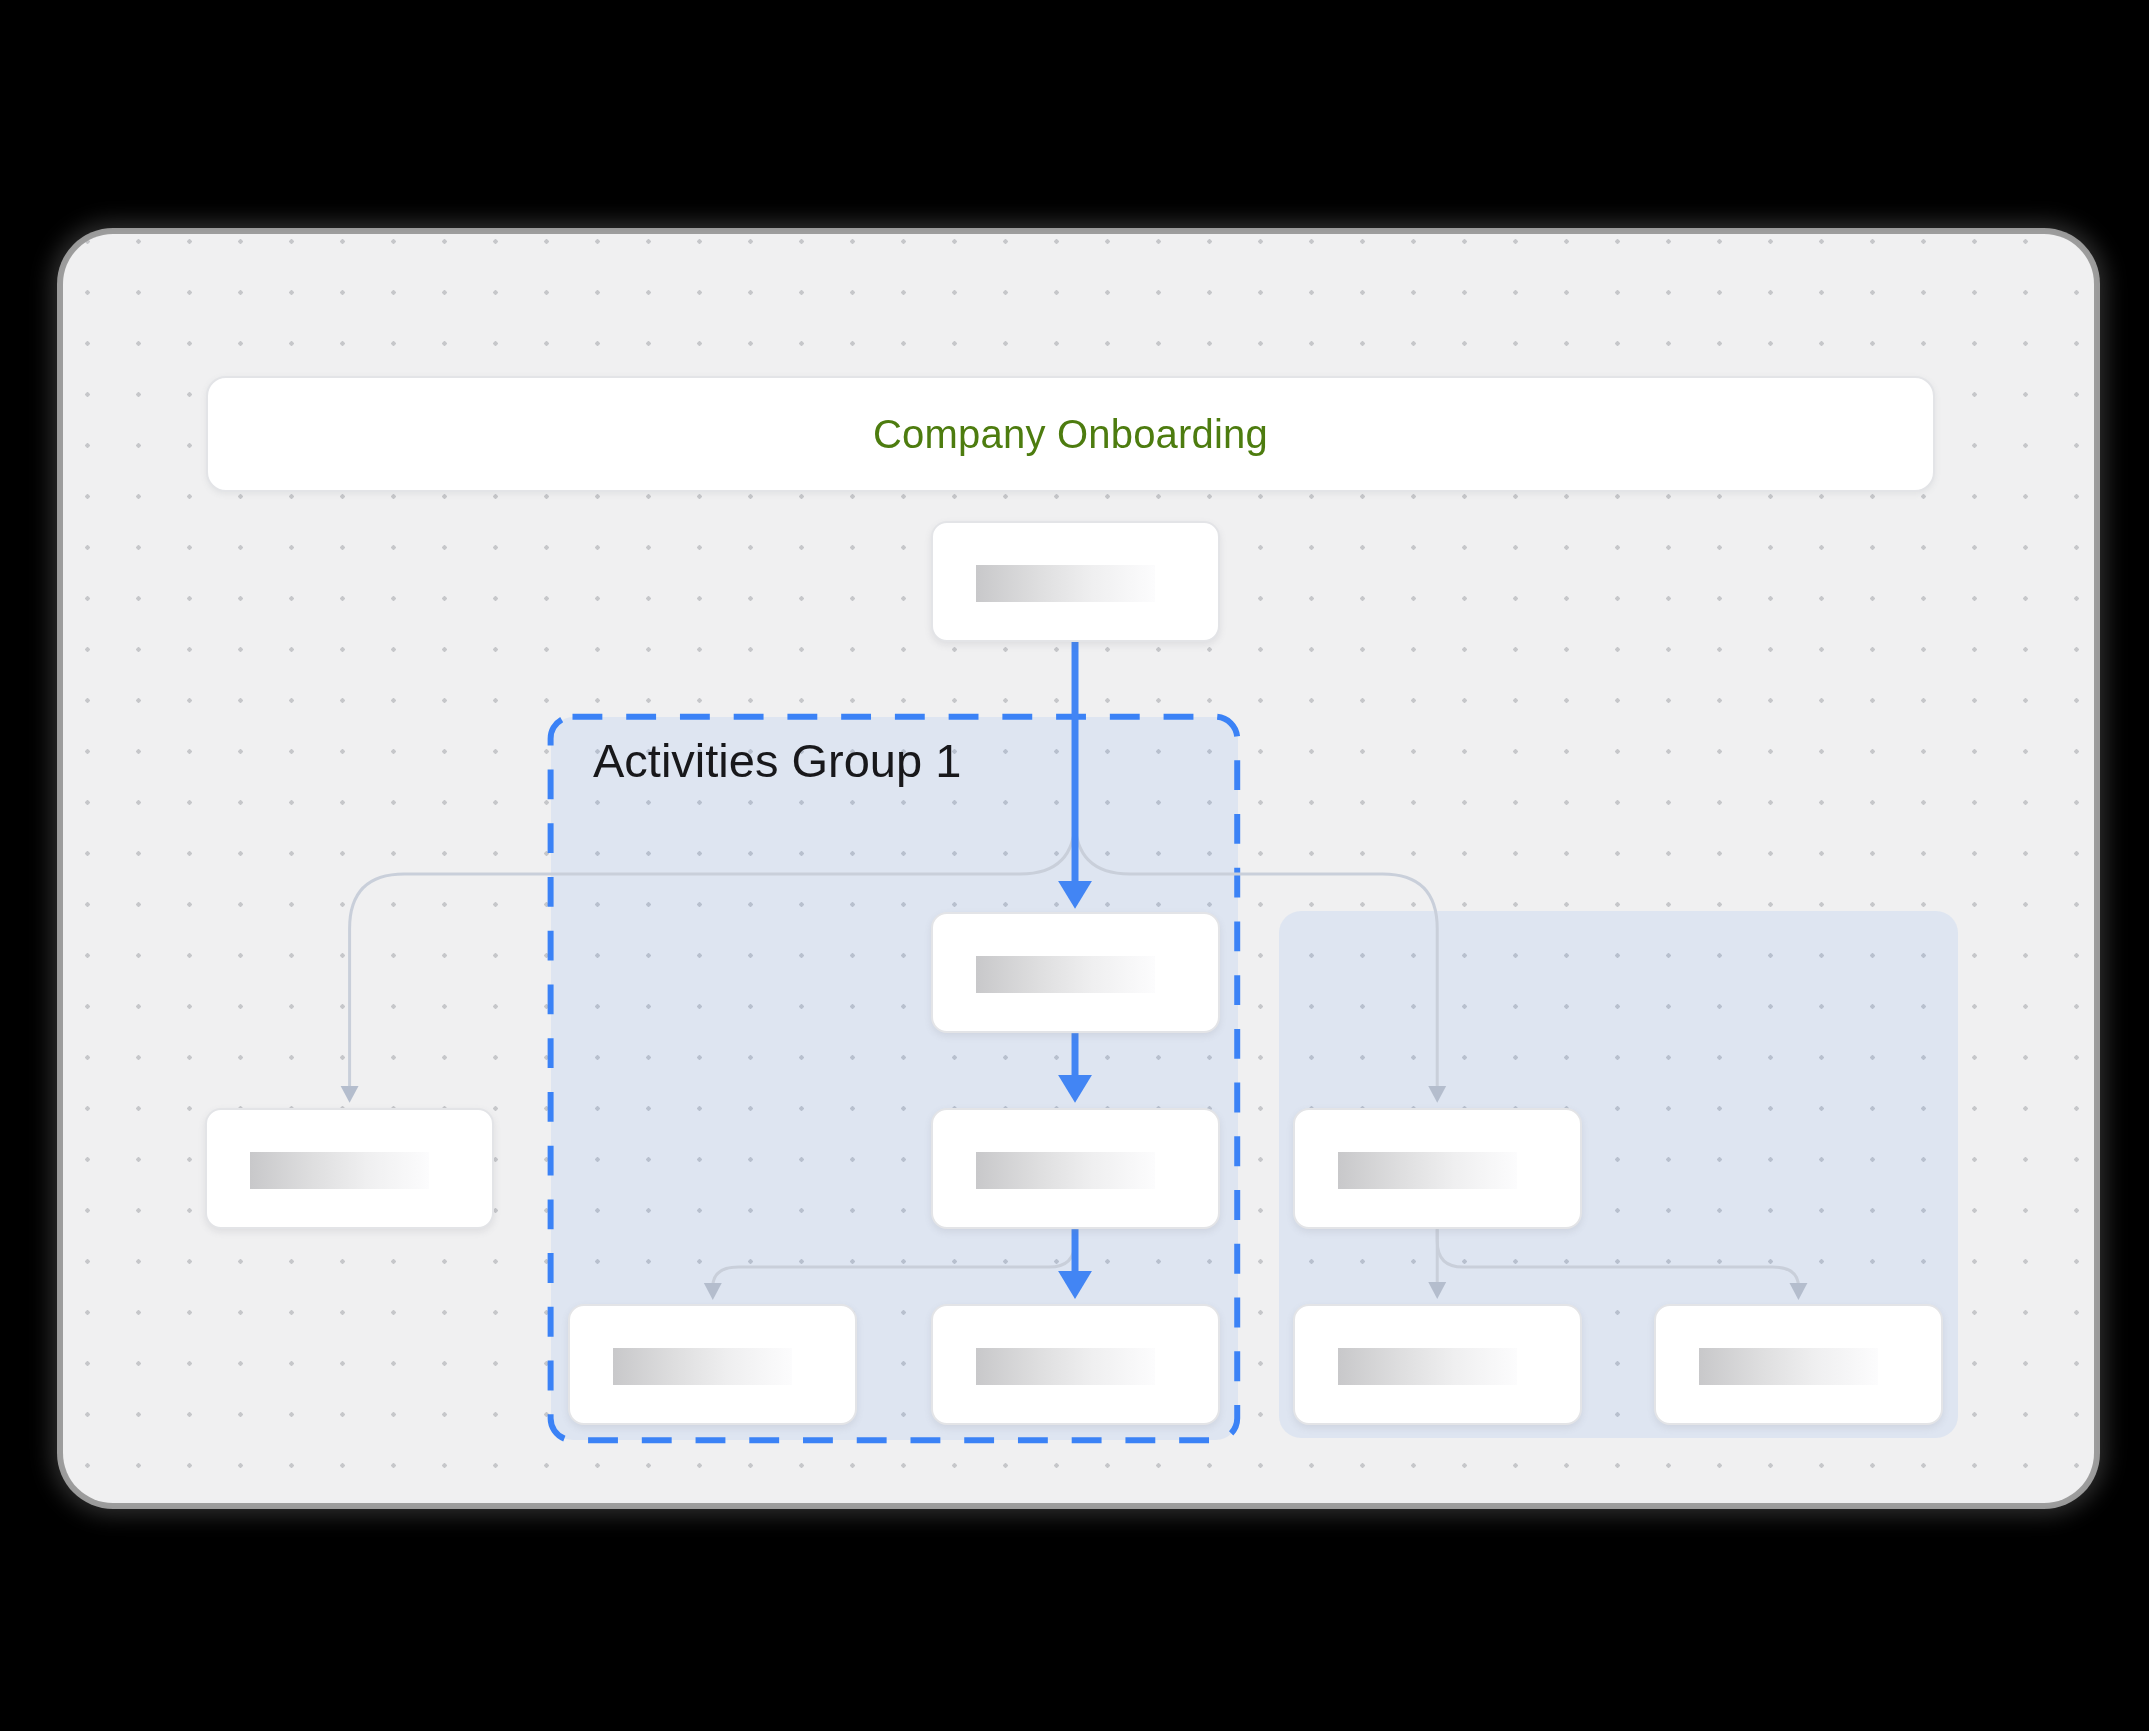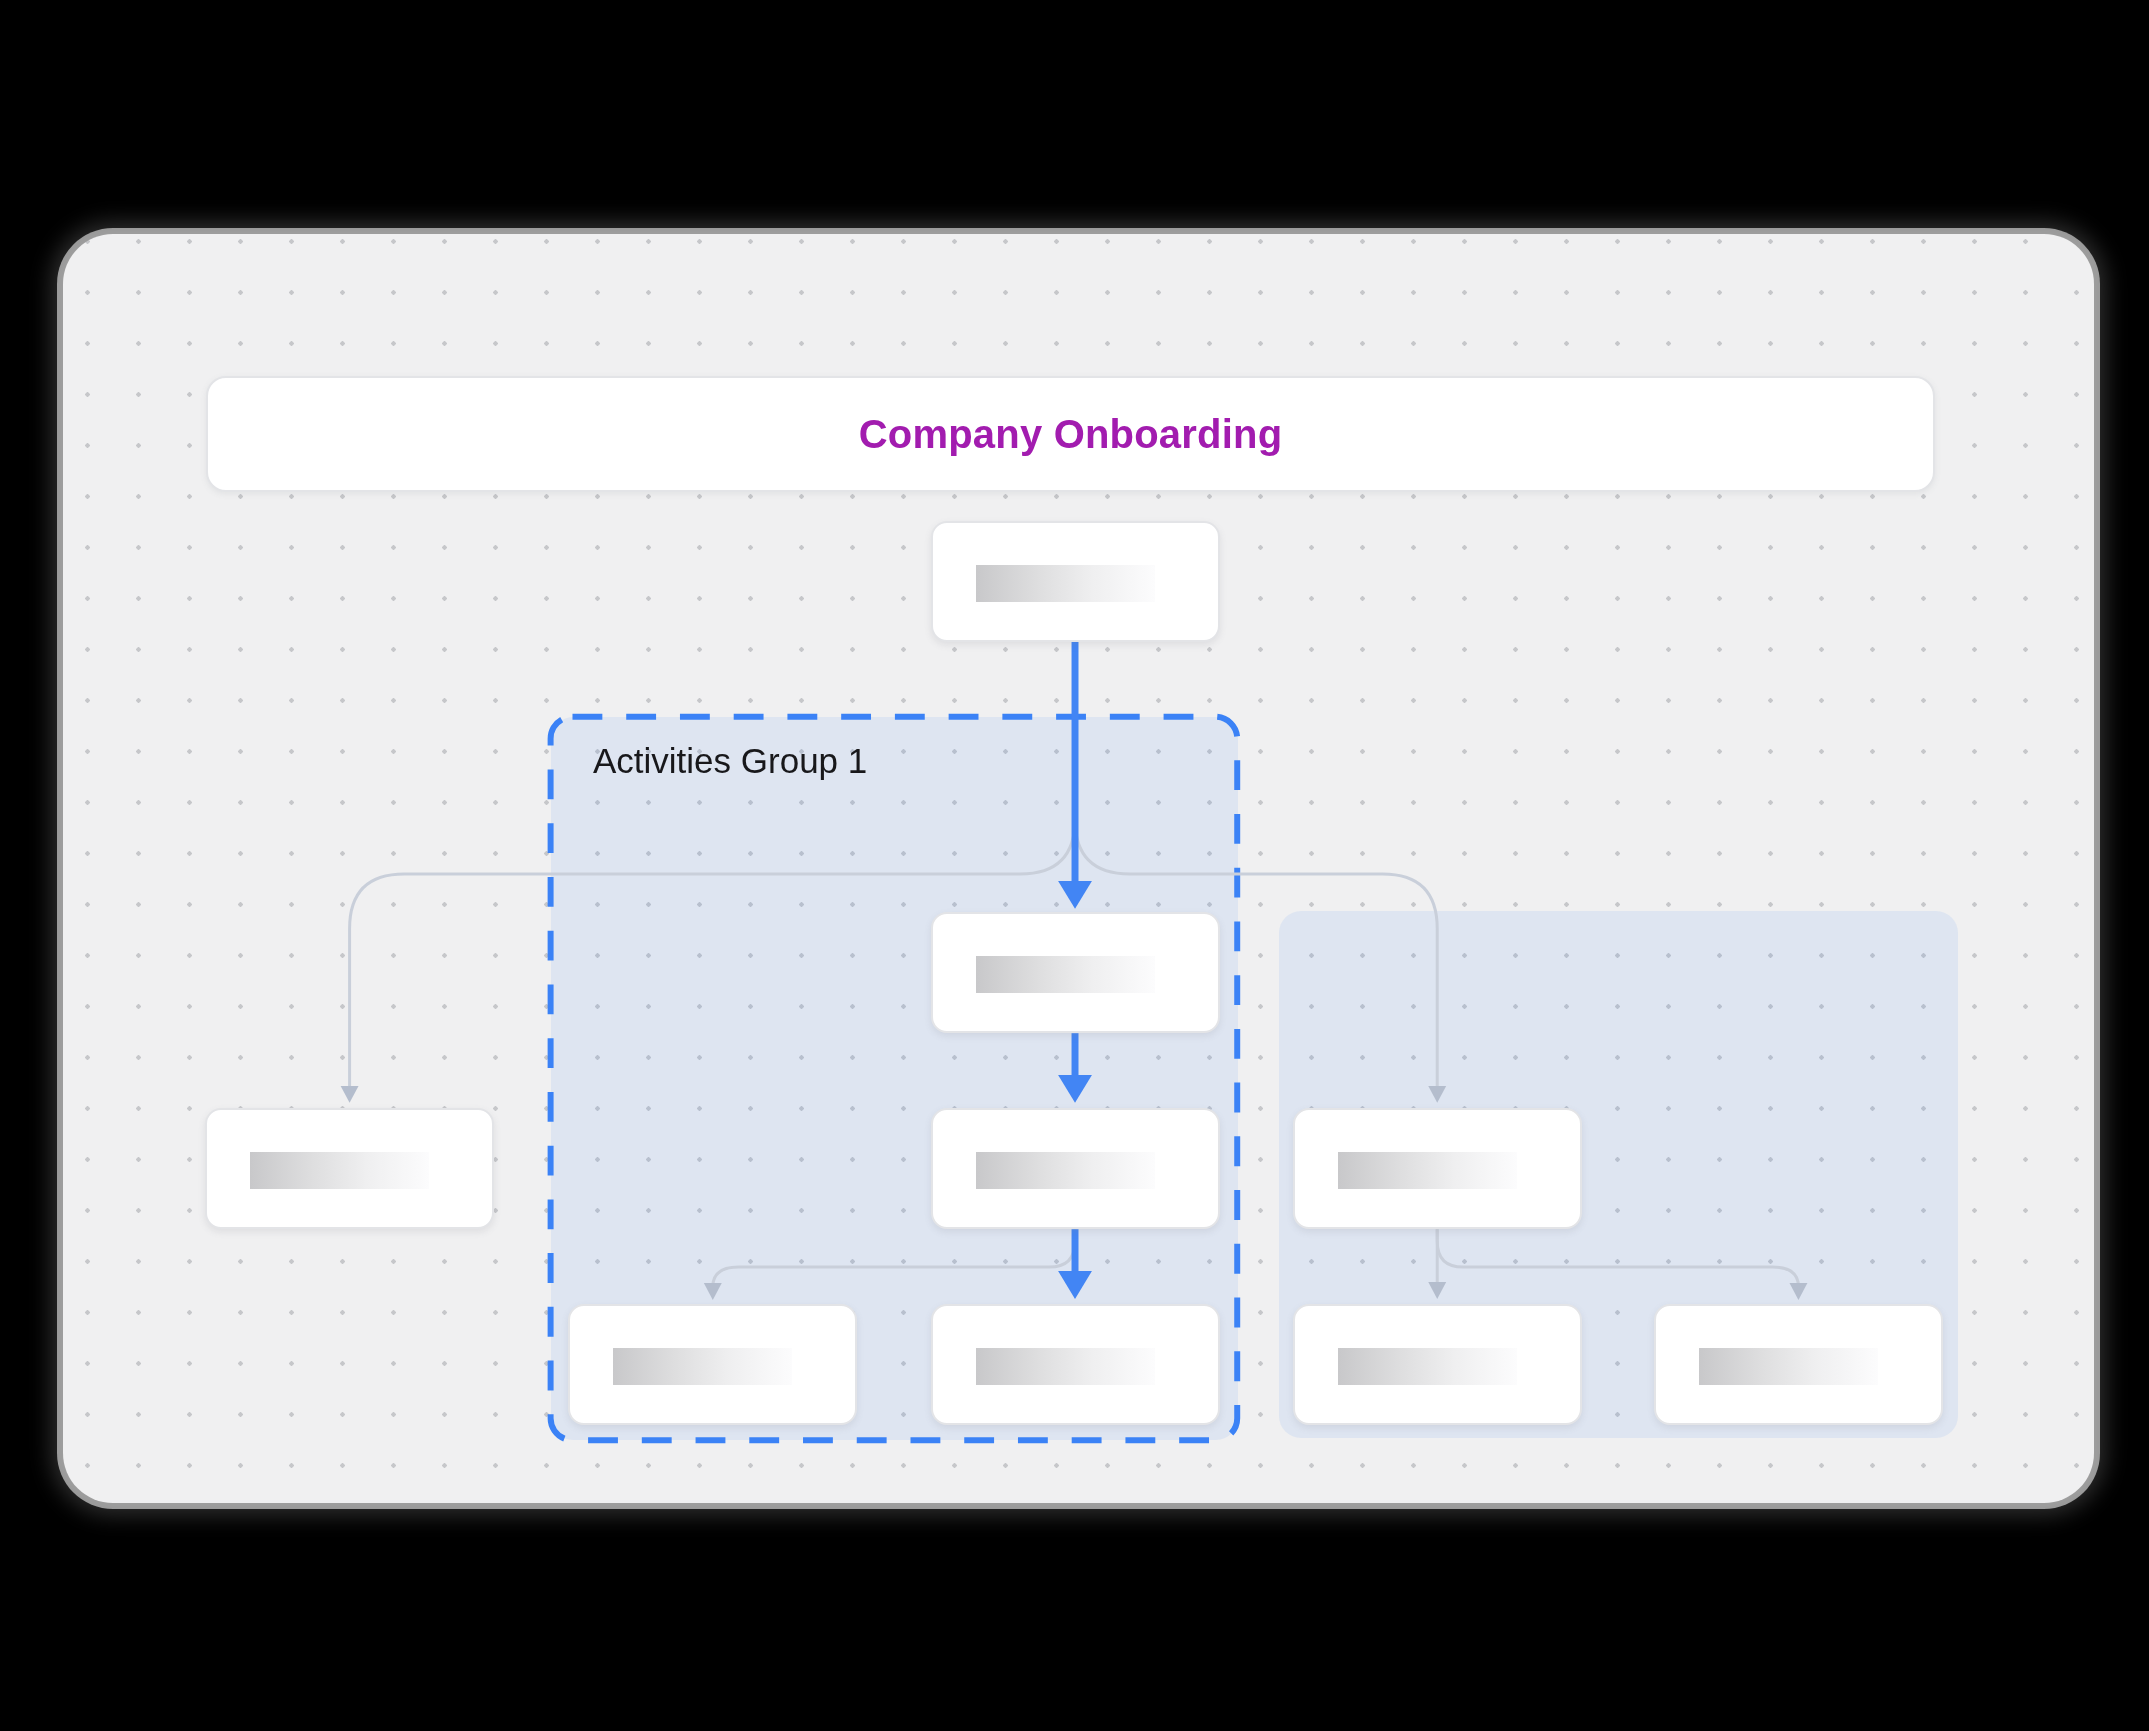"Company Onboarding" .header-bar .title { color: #a21caf -> #4d7c0f; font-weight: 700 -> 400 }
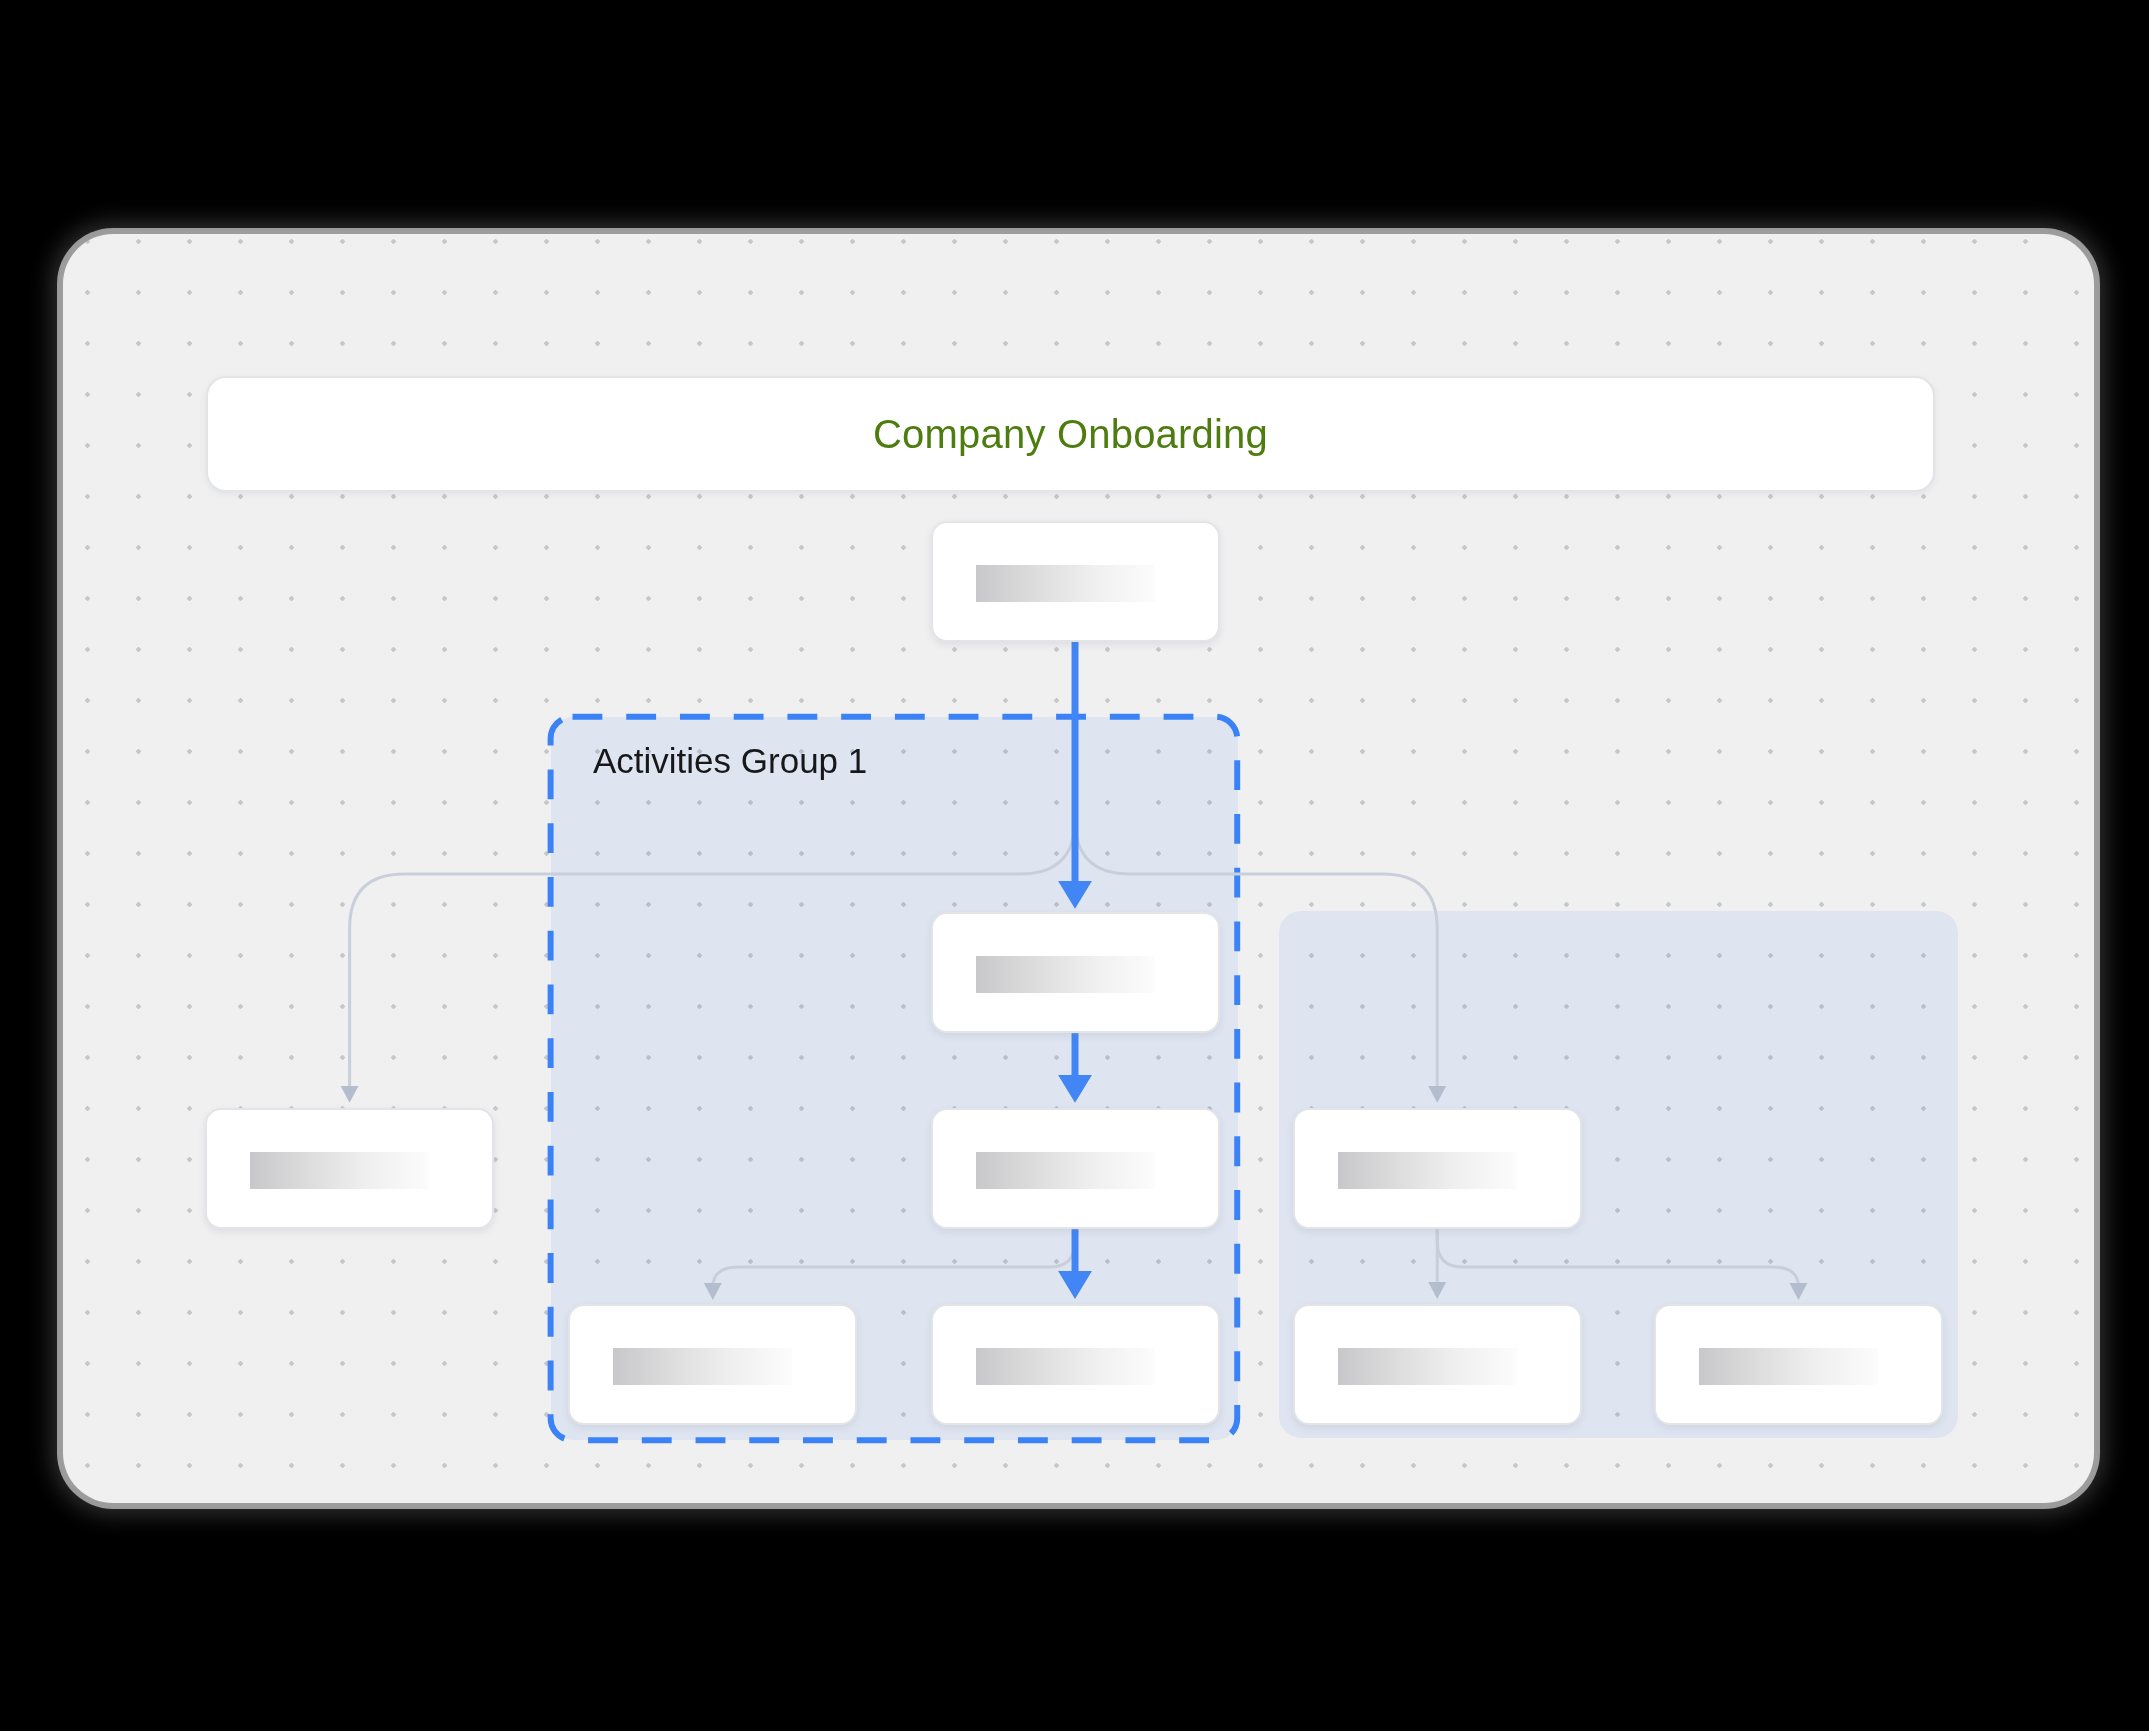"Activities Group 1" .group-label { font-size: 35px -> 47px }
